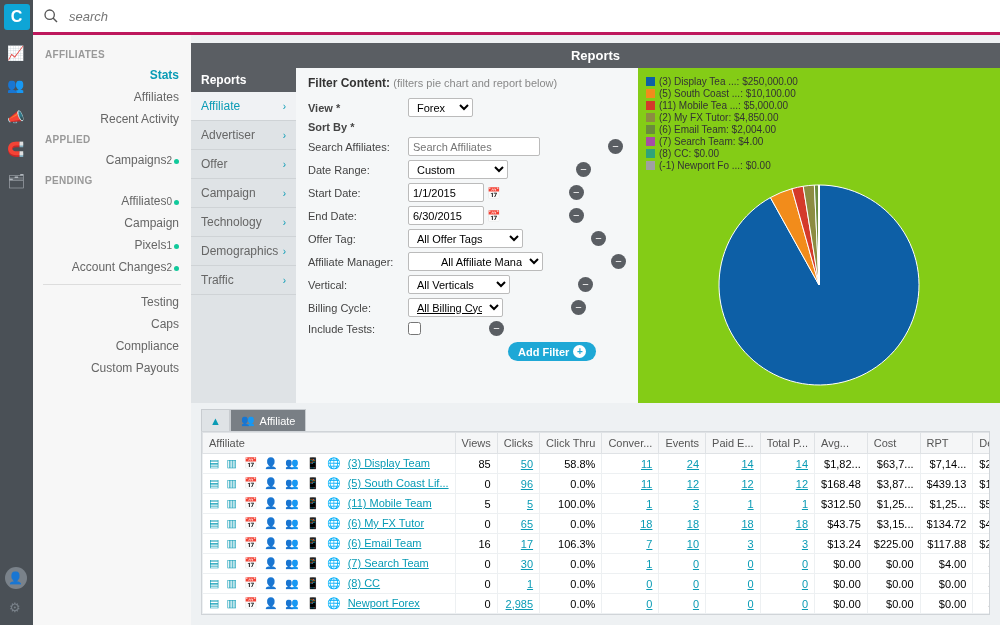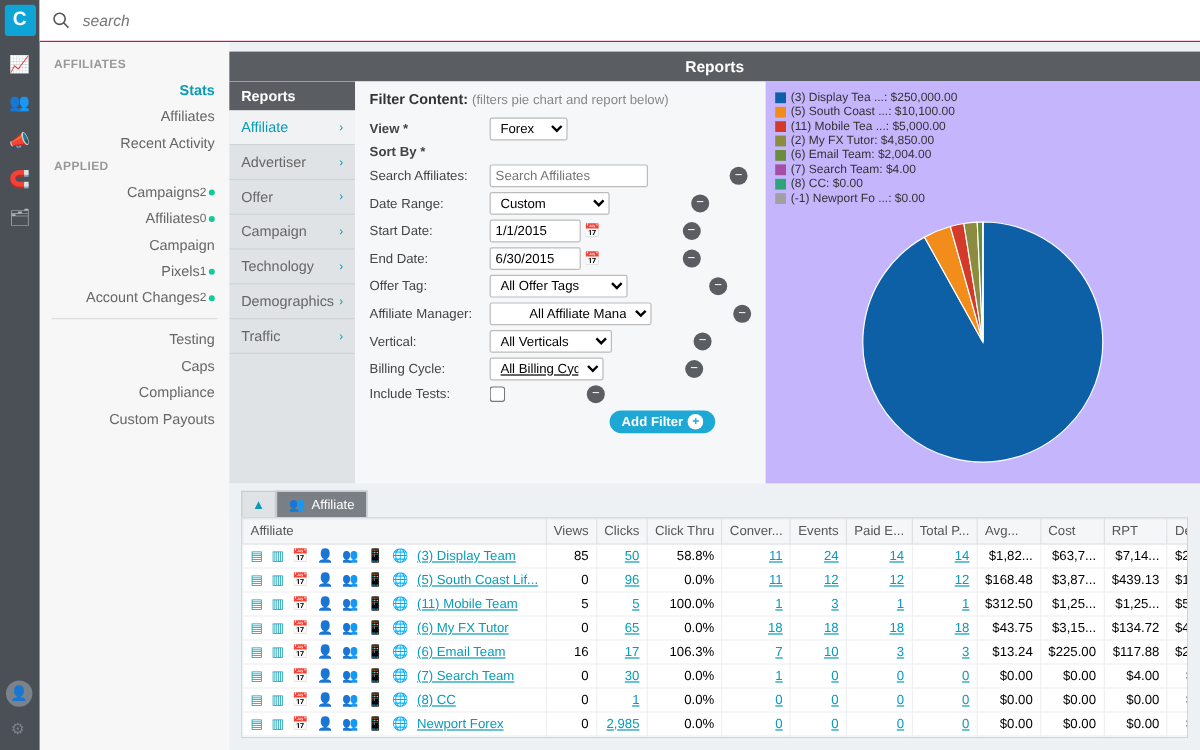"search" .topbar { border-bottom: 1px solid #be185d -> 3px solid #be185d }
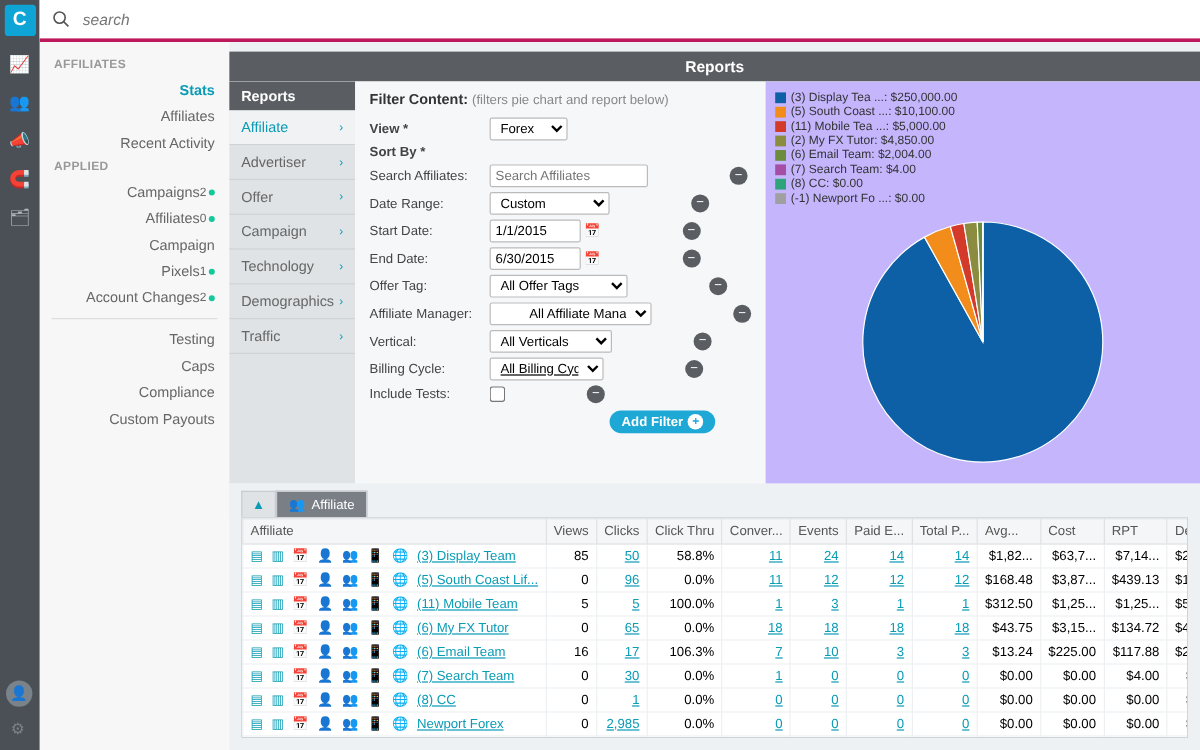"(3) Display Tea ...: $250,000.00" .chart-area { background: #c4b5fd -> #84cc16 }
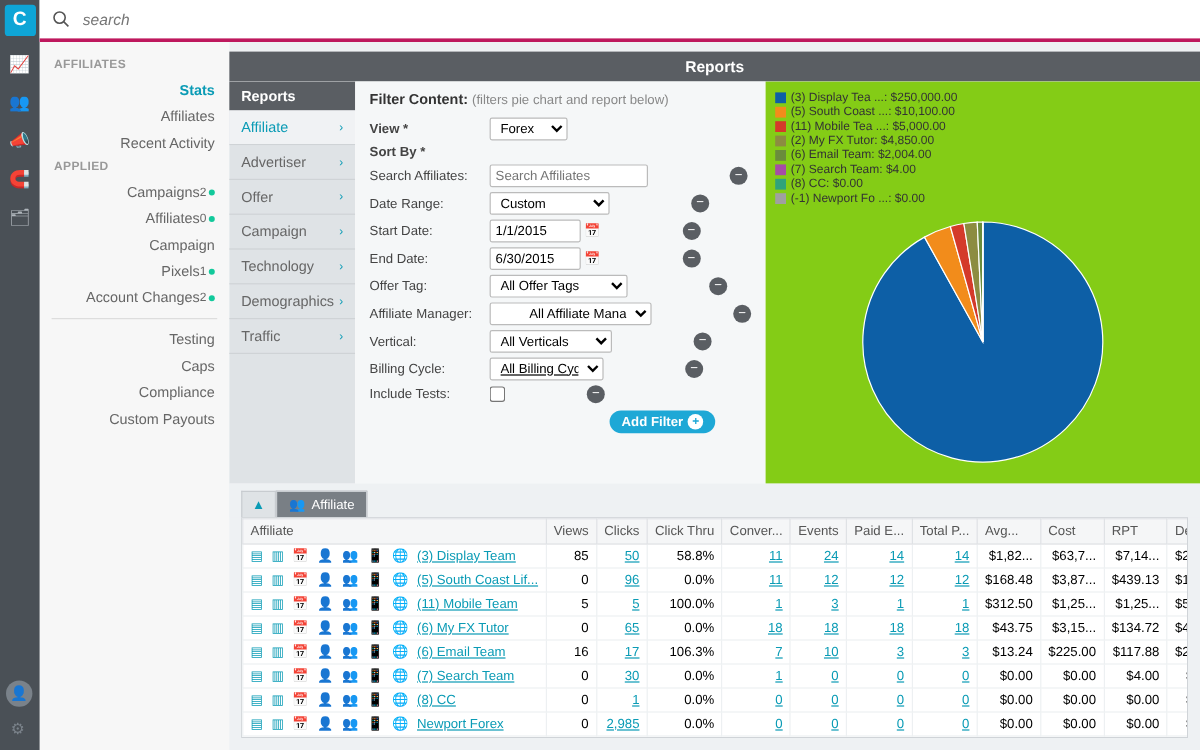"PENDING" div.sidebar-heading { html: none -> <div>PENDING</div> }
